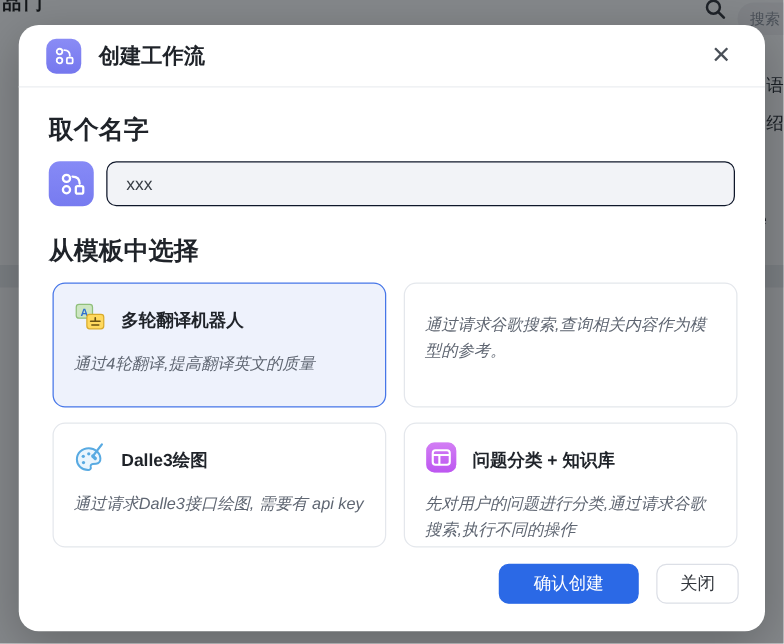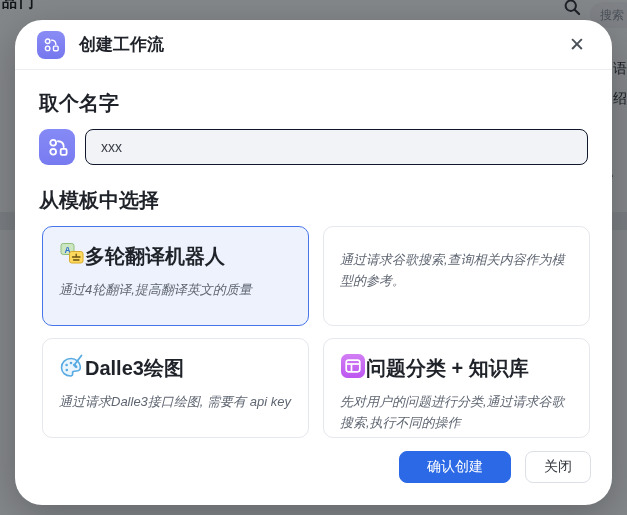"创建工作流" .modal { border-radius: 27px -> 16px }
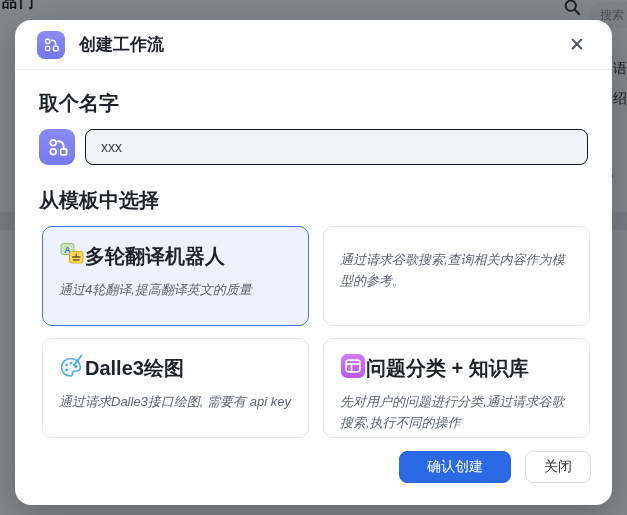"多轮翻译机器人" .card-title { font-size: 20px -> 14px; margin-left: 0 -> 12px }
